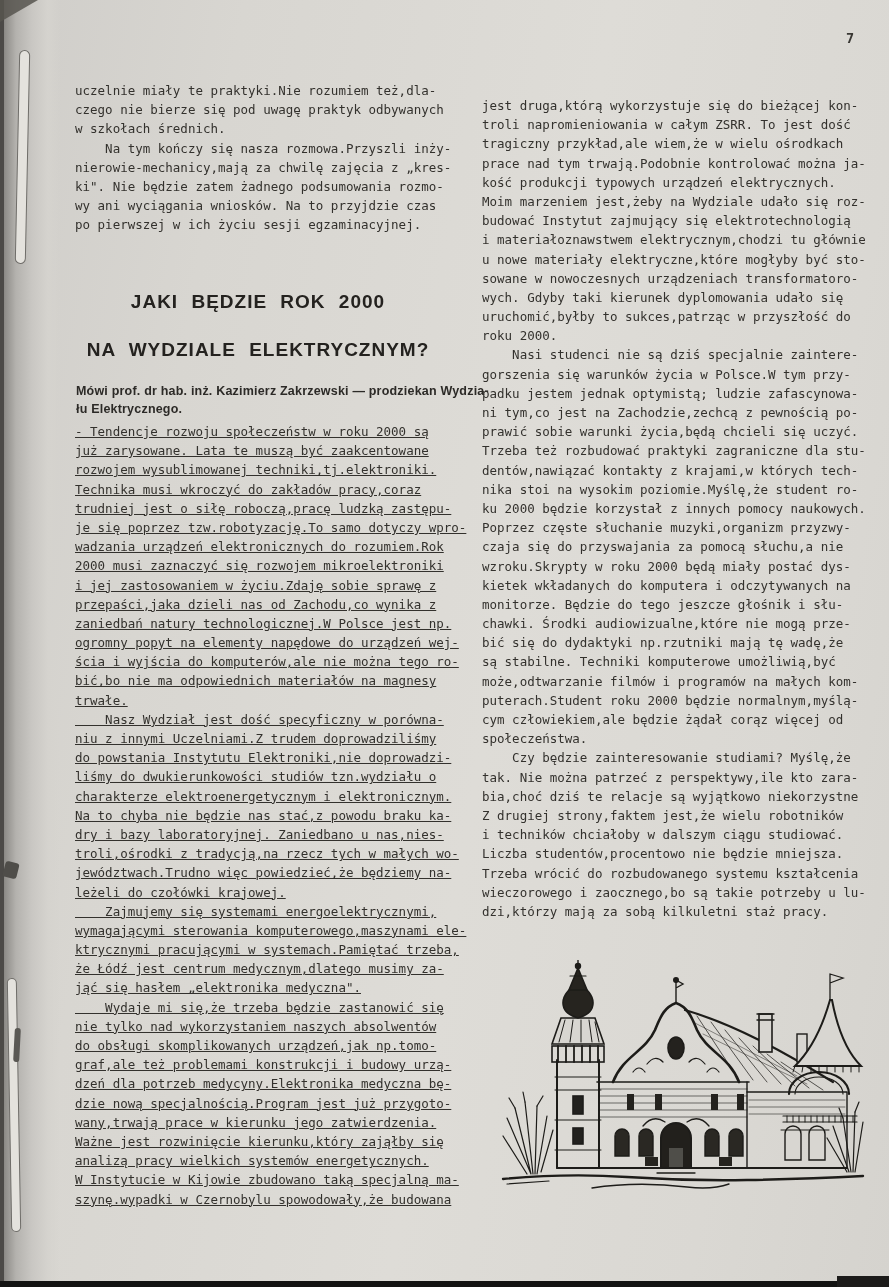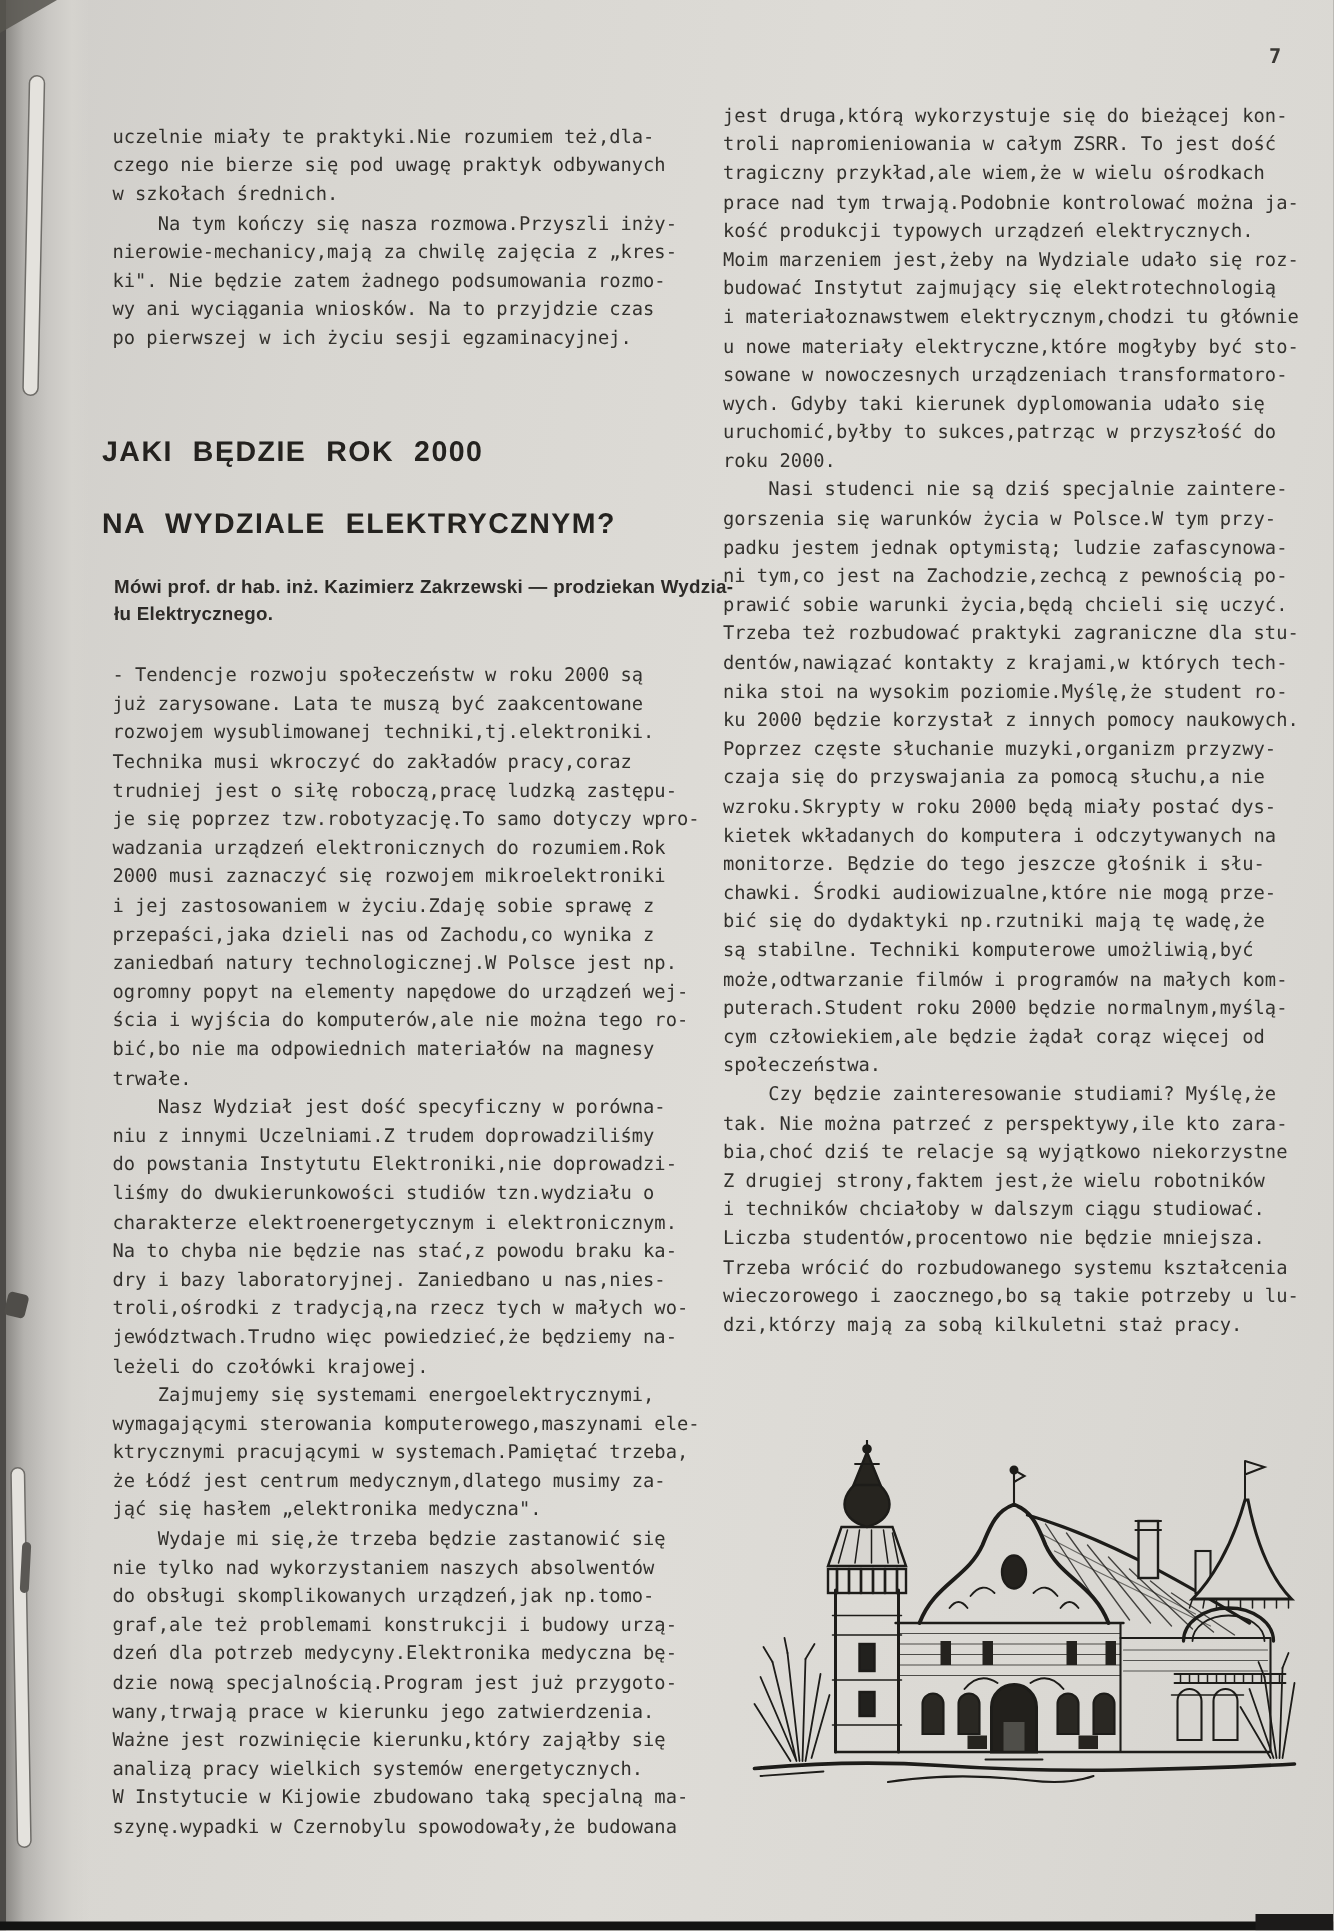"jest druga,którą wykorzystuje się do" .right-body { top: 67px -> 96px }
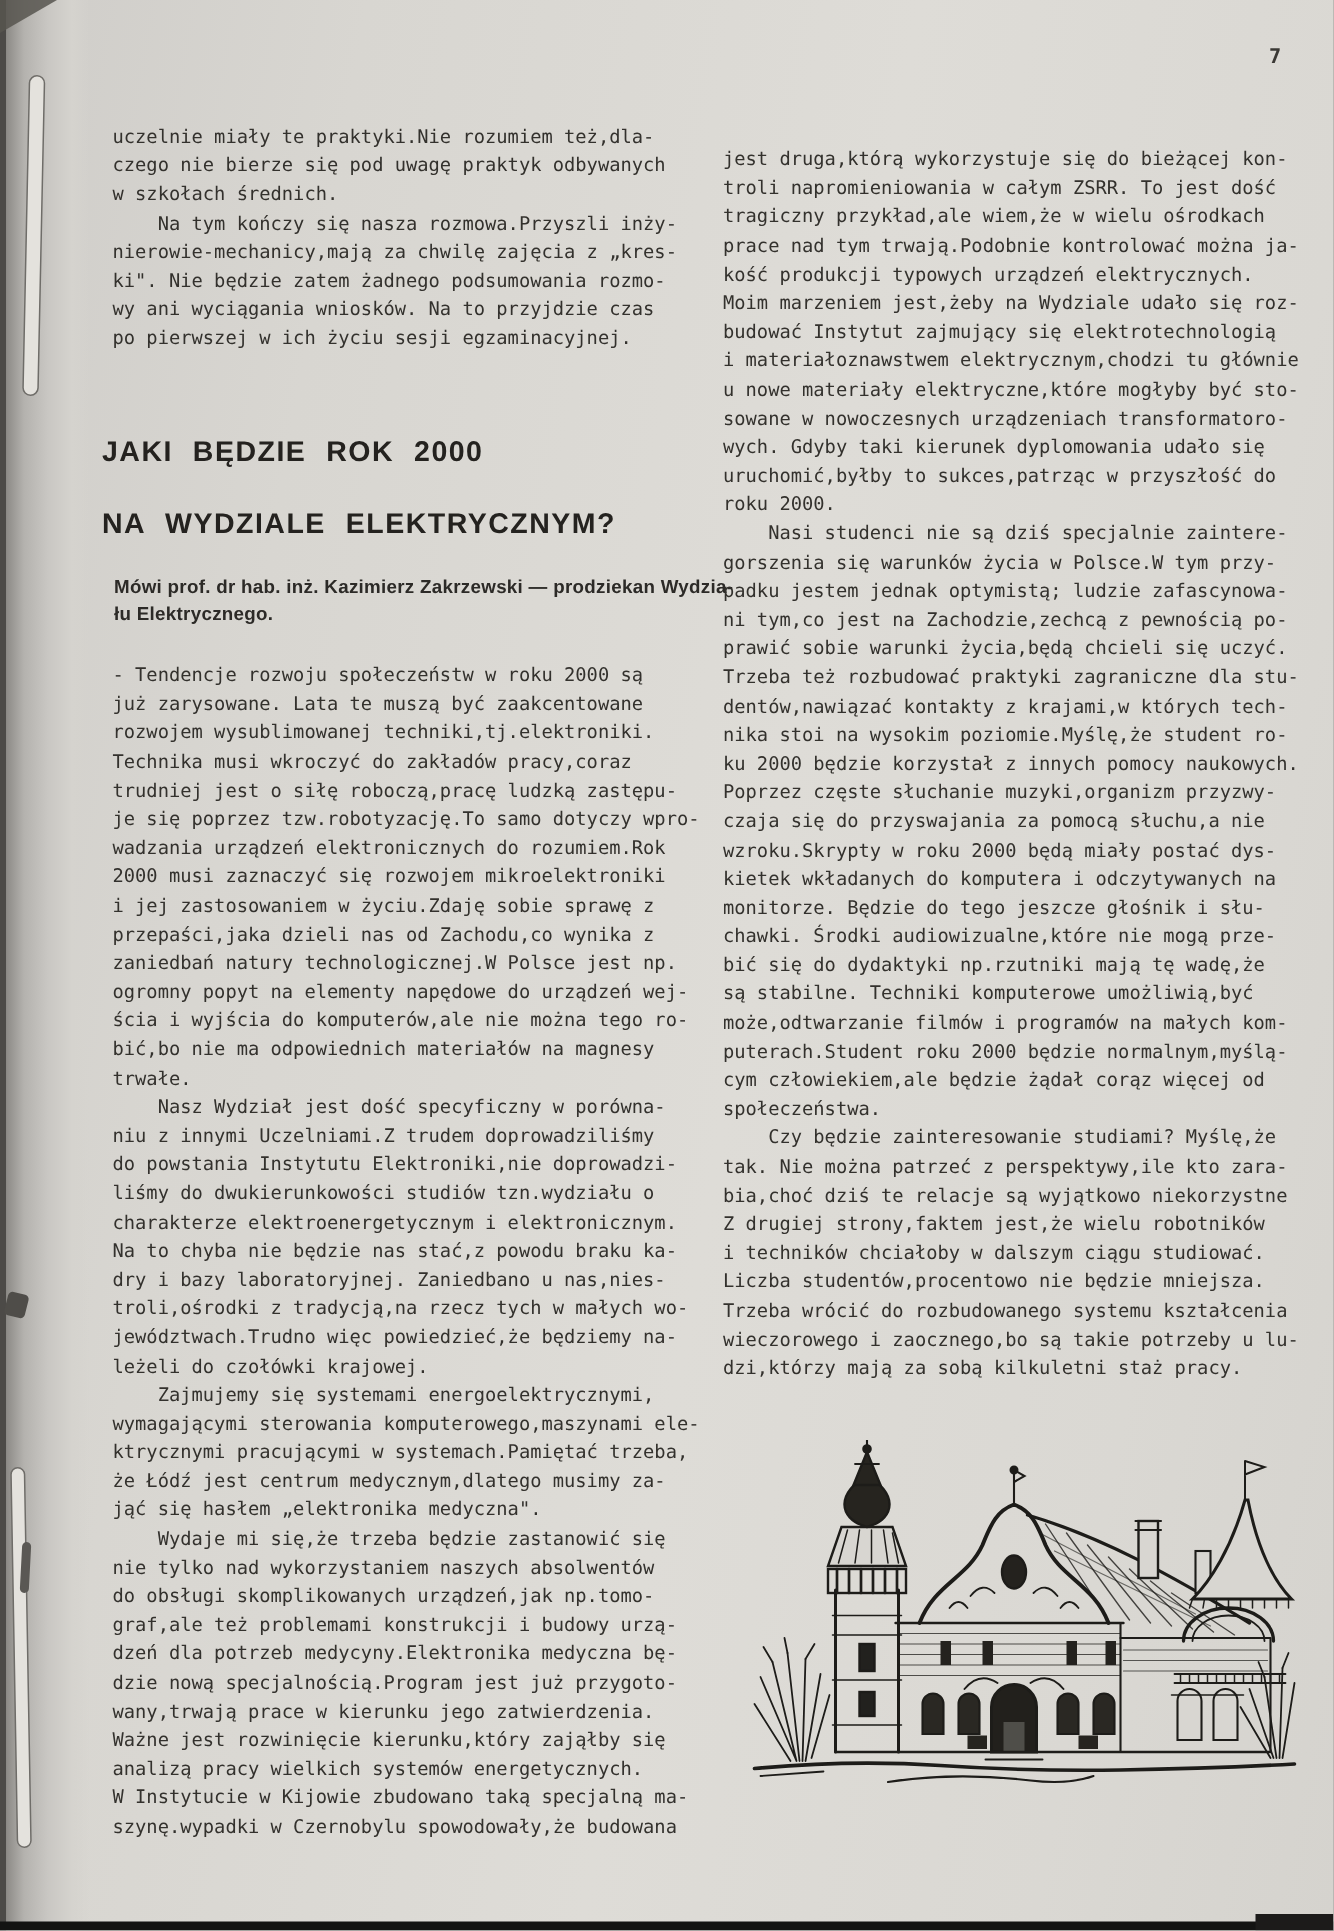"JAKI BĘDZIE ROK 2000" .headline { text-align: none -> center }
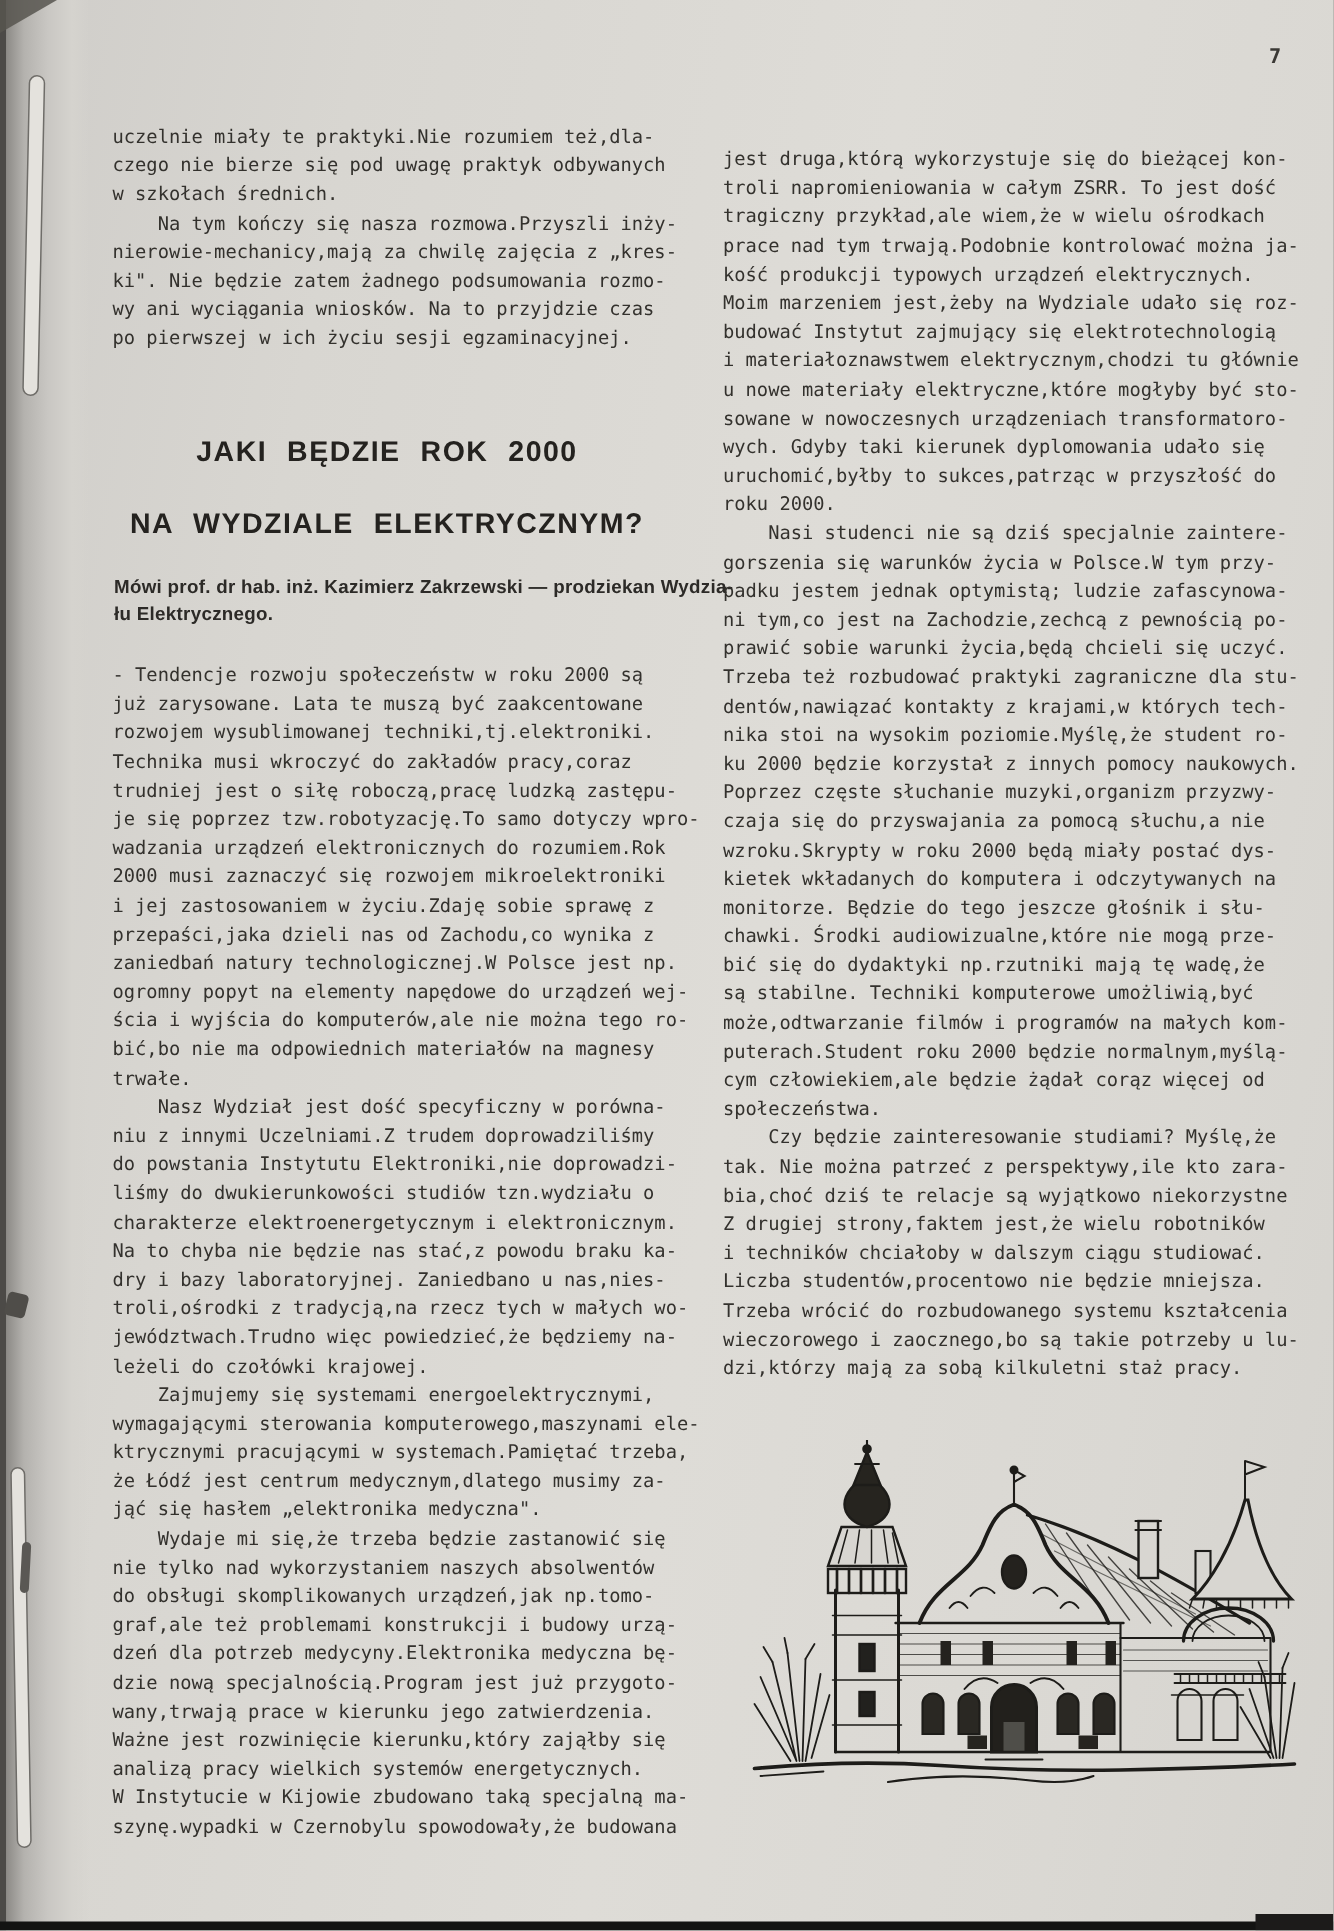"- Tendencje rozwoju społeczeństw w" .left-body { text-decoration: none -> underline; top: 440px -> 422px }
